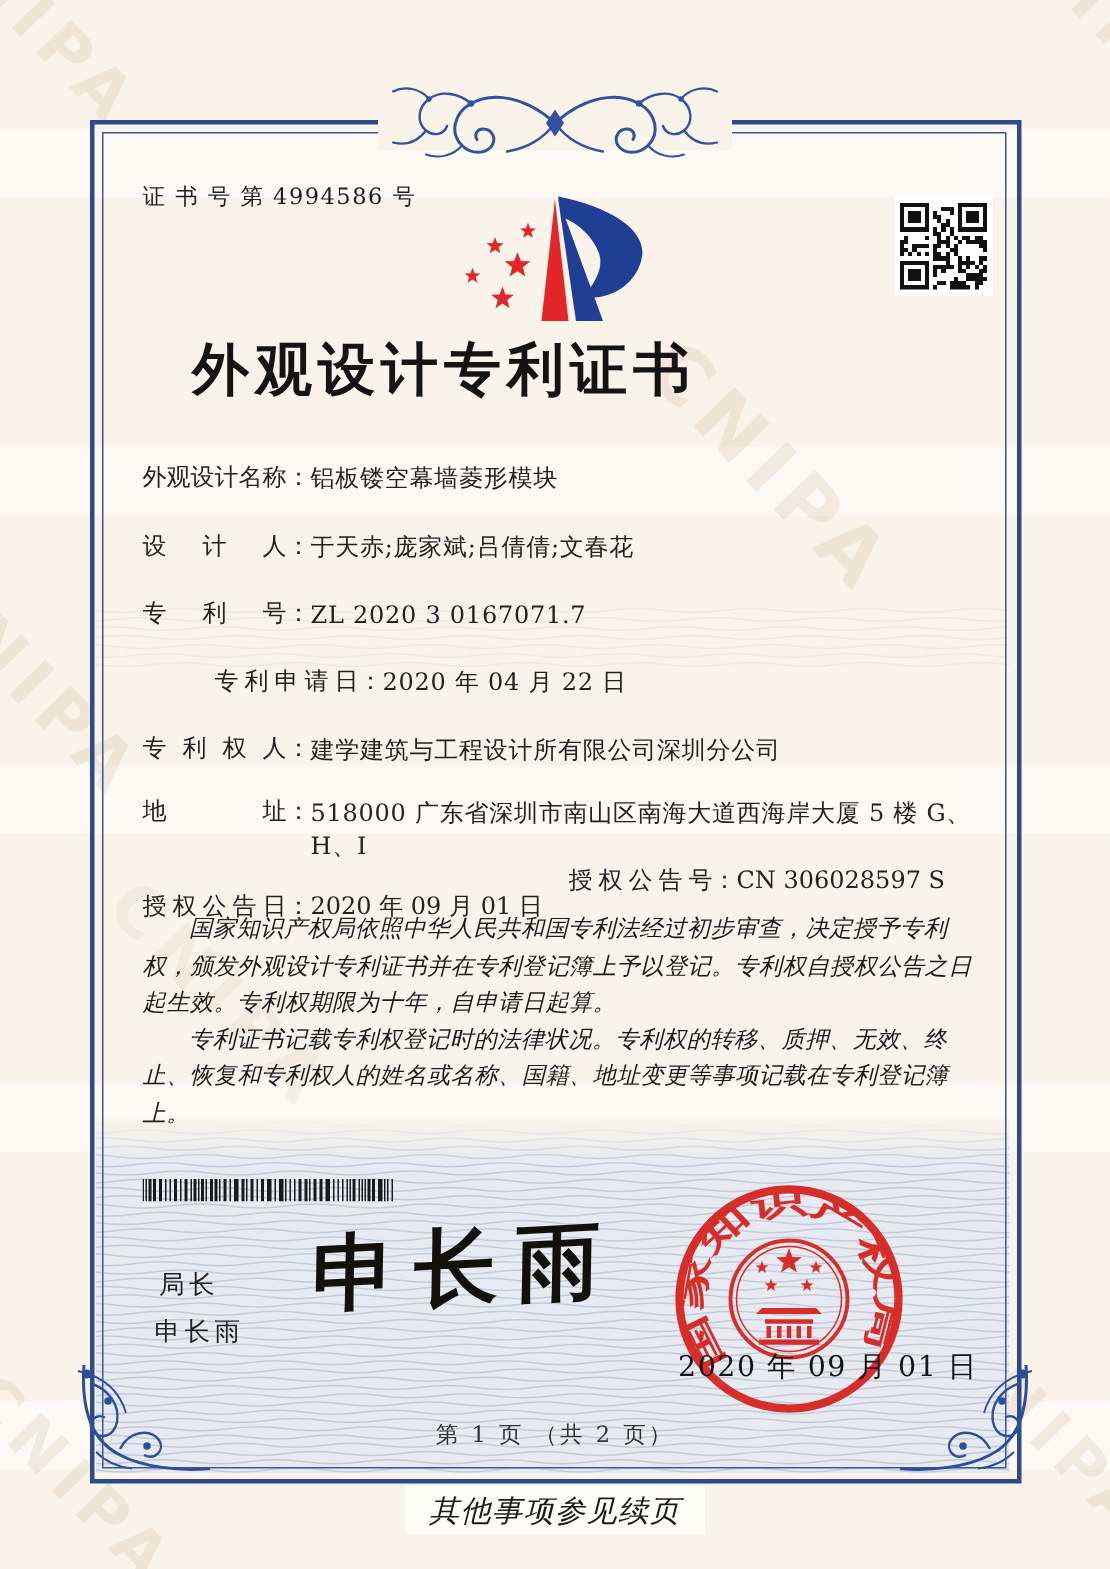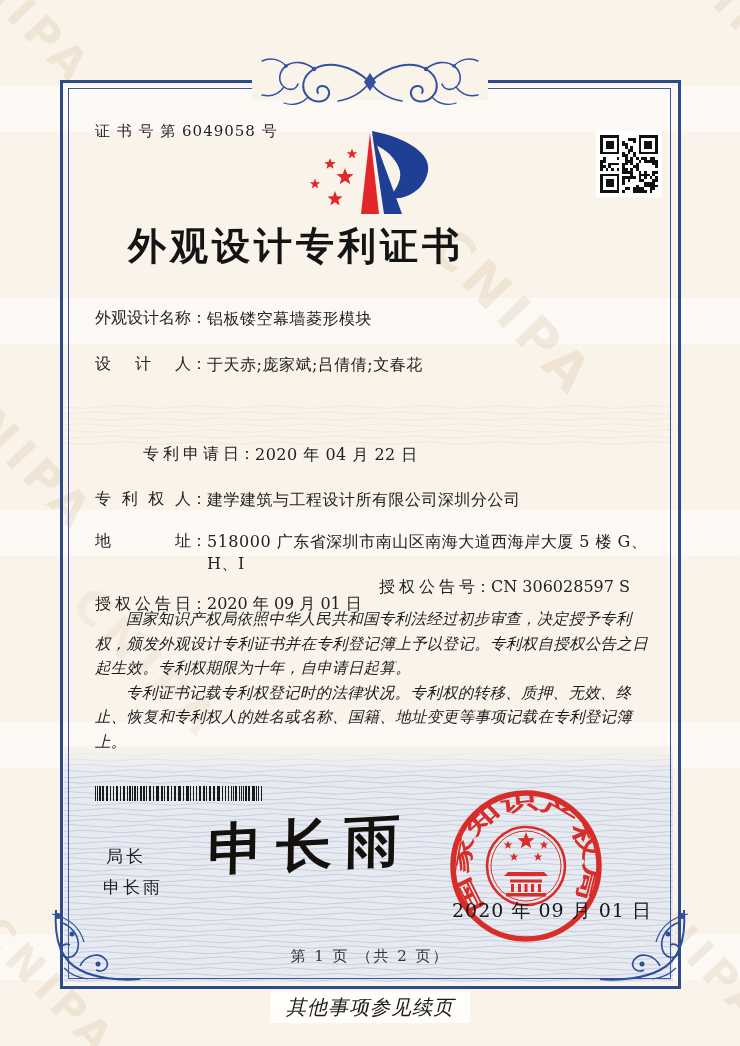"证 书 号 第 6049058" div.cert-no { text: 6049058 -> 4994586 }
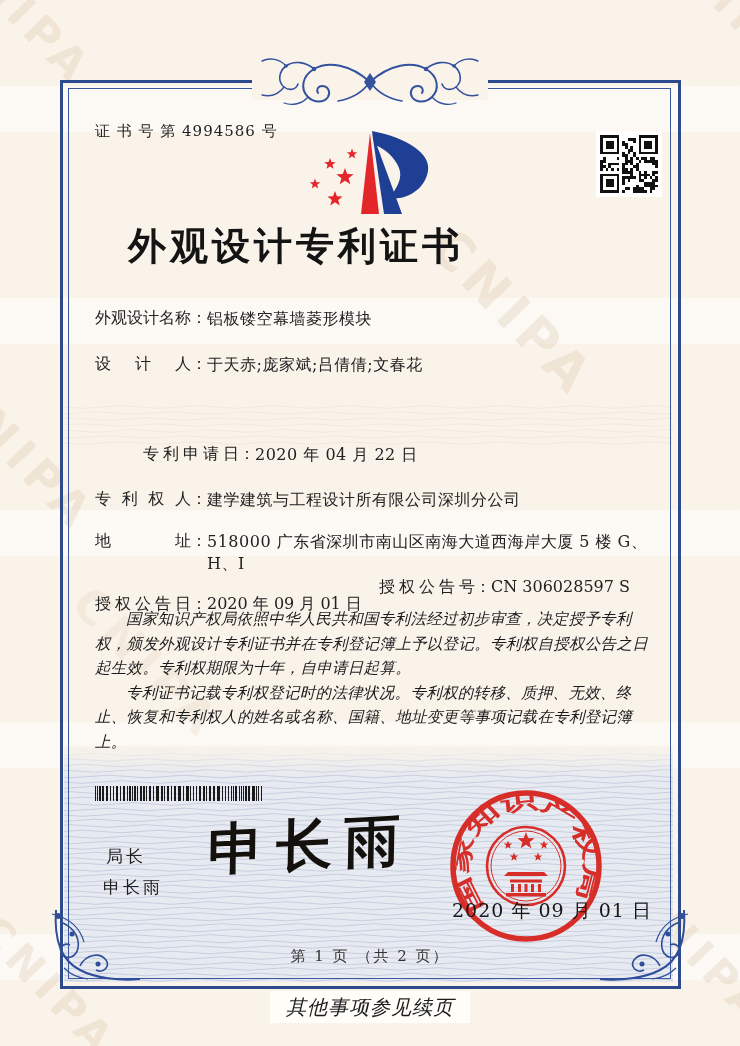"专利号：ZL 2020 3 0167071.7" div.field-row { html: none -> <div> <span>专利号</span><span>：</span><span>ZL 2020 3 0167071.7</span> </div> }
